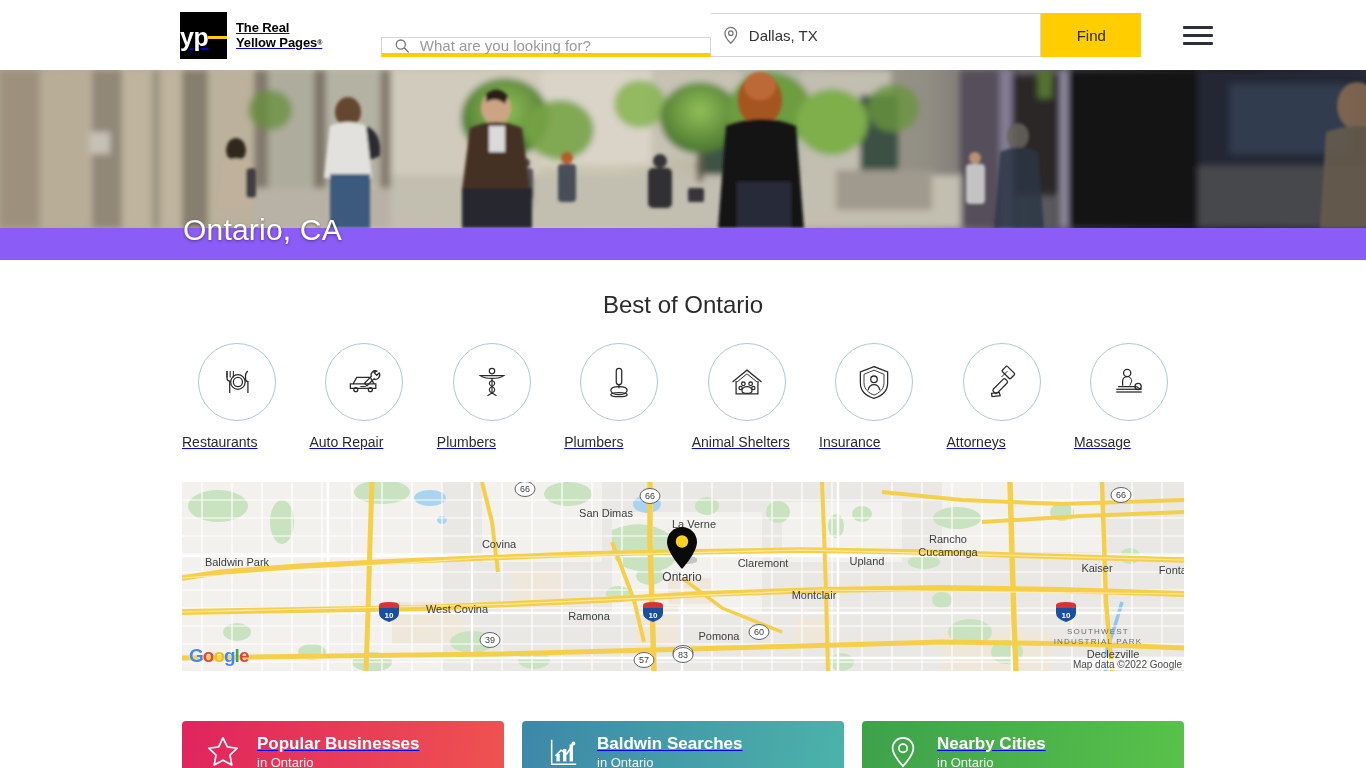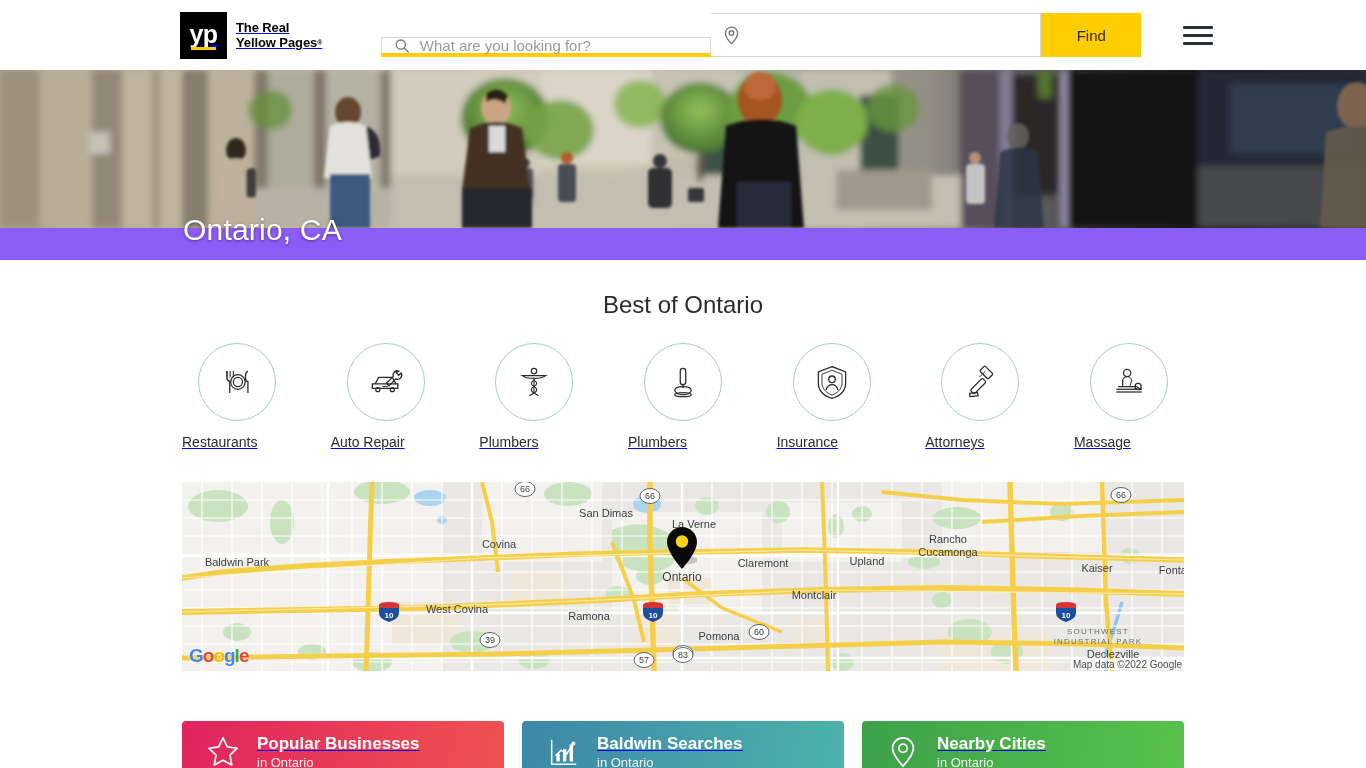"yp" .logo-mark { flex-direction: column -> row }
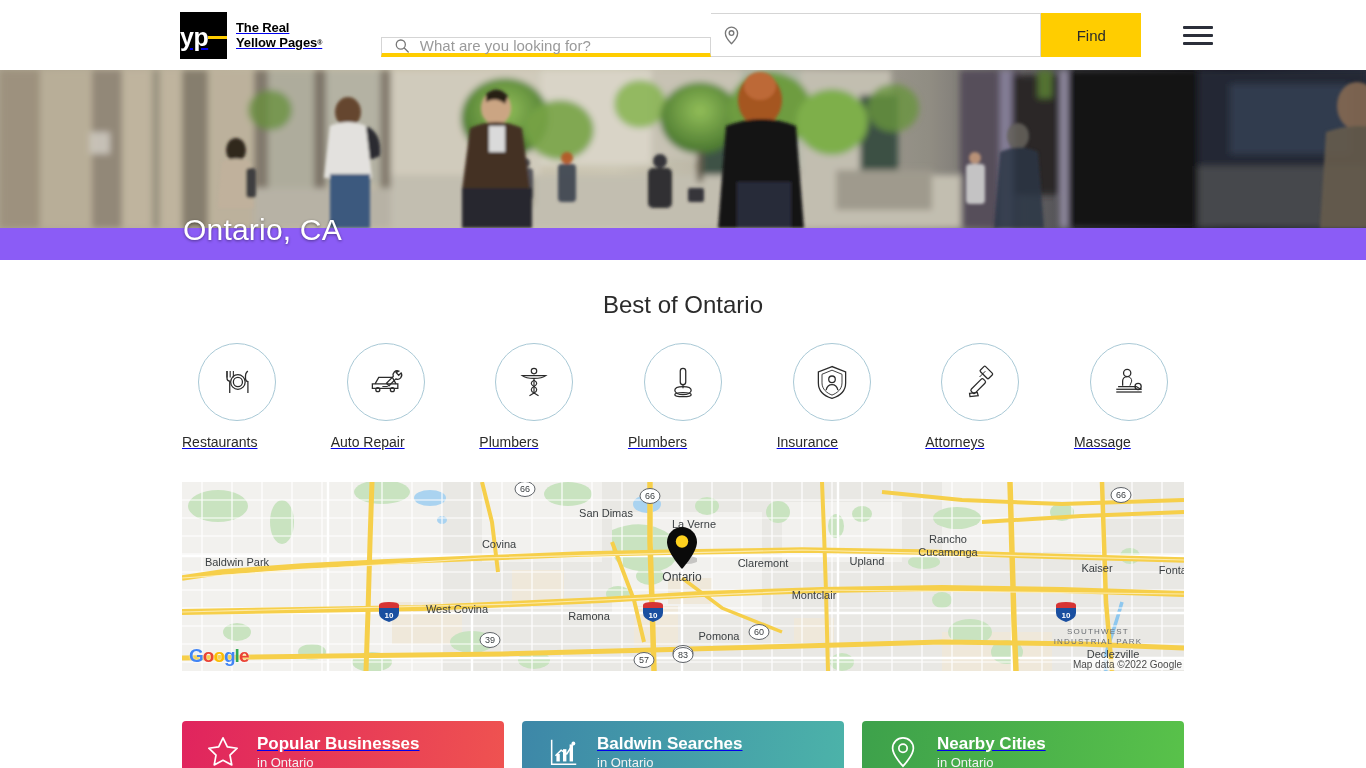"Dallas, TX" input { html: none -> <input> }
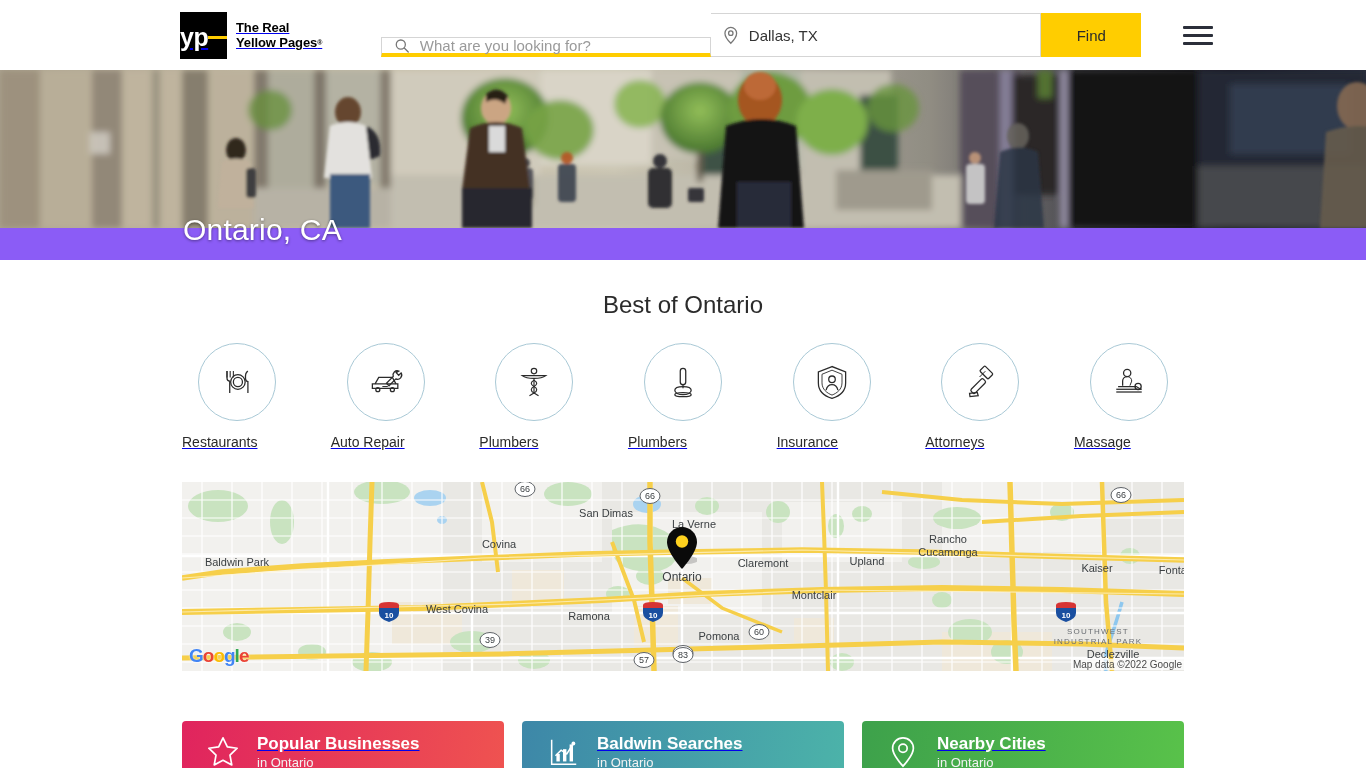"Animal Shelters" a.cat { html: none -> <a> <span> <svg> <path></path> <path></path> <path></path> <circle></circle> <circle></circle> <circle></circle> <circle></circle> <path></path> </svg> </span> <div>Animal Shelters</div> </a> }
